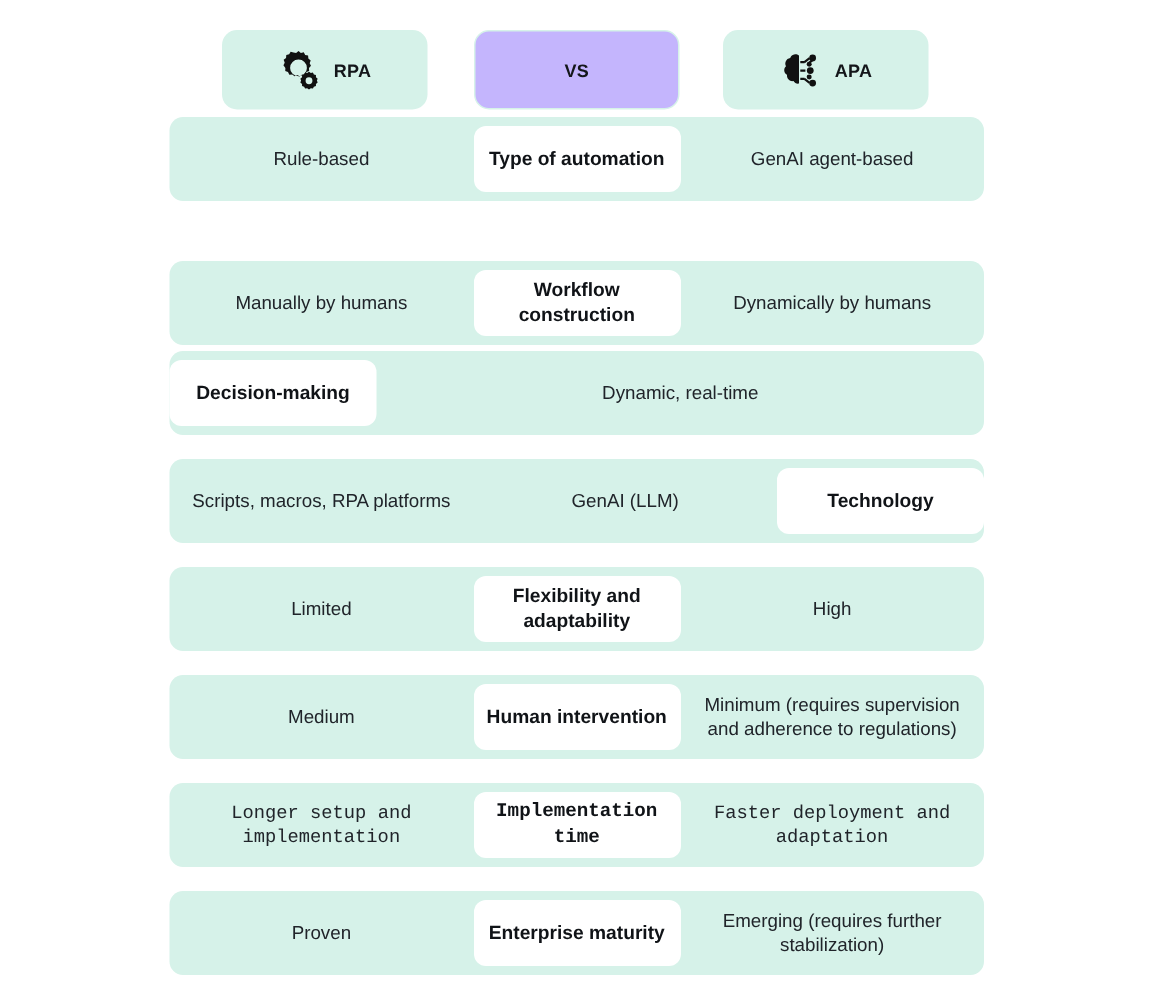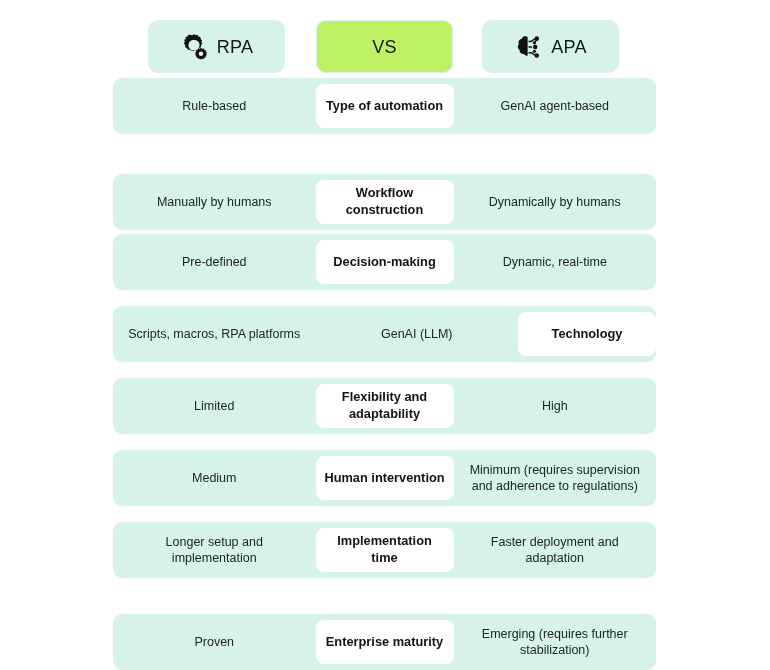"RPA" .hdr-label { font-size: 18px -> 12px; font-weight: 400 -> 700 }
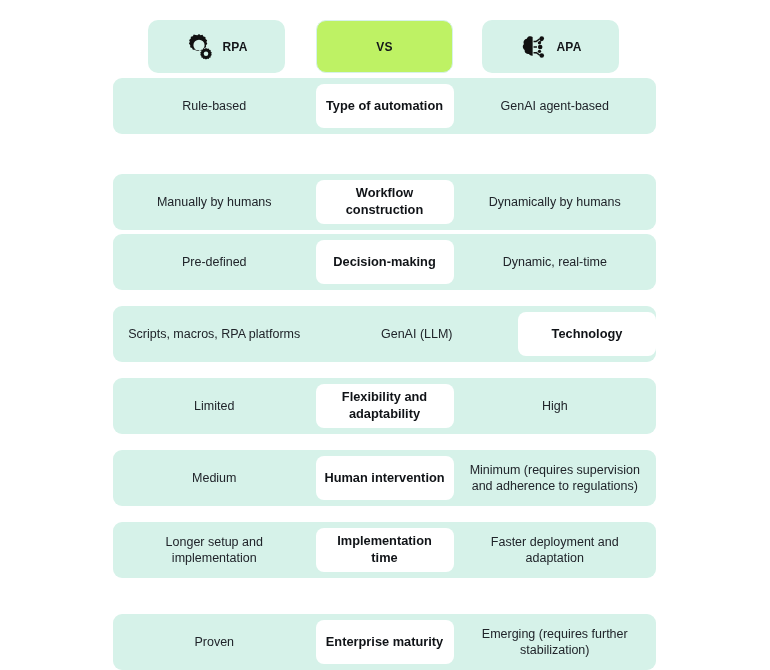"VS" .hdr-card.vs { background: #bef264 -> #c4b5fd }
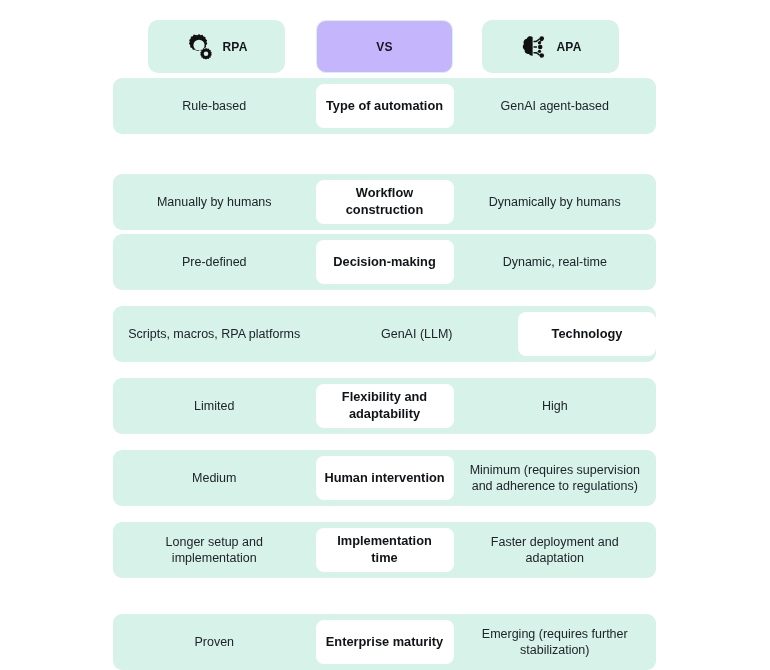"Pre-defined" div.cell { html: <div> <span>Pre-defined</span> </div> -> none }
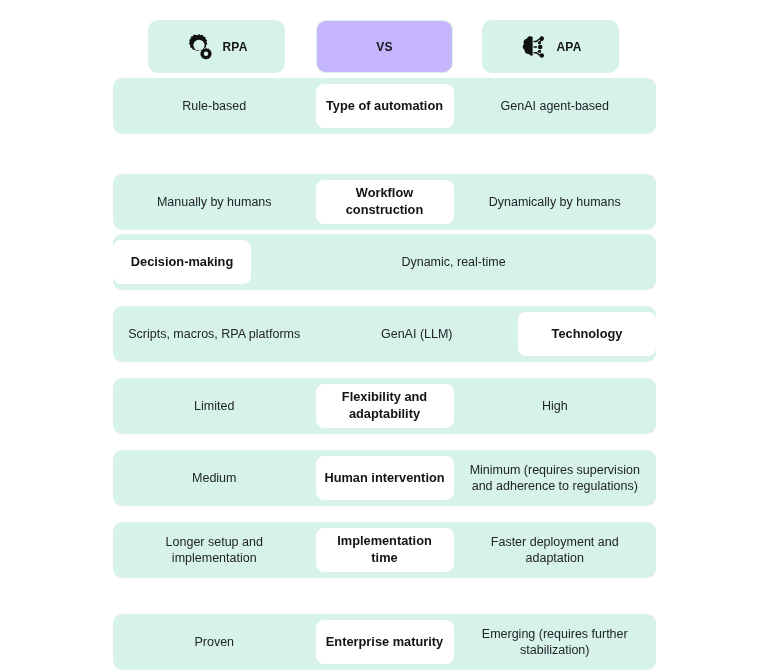"Longer setup and implementation" div.grid-row { font-family: none -> Liberation Mono, monospace }
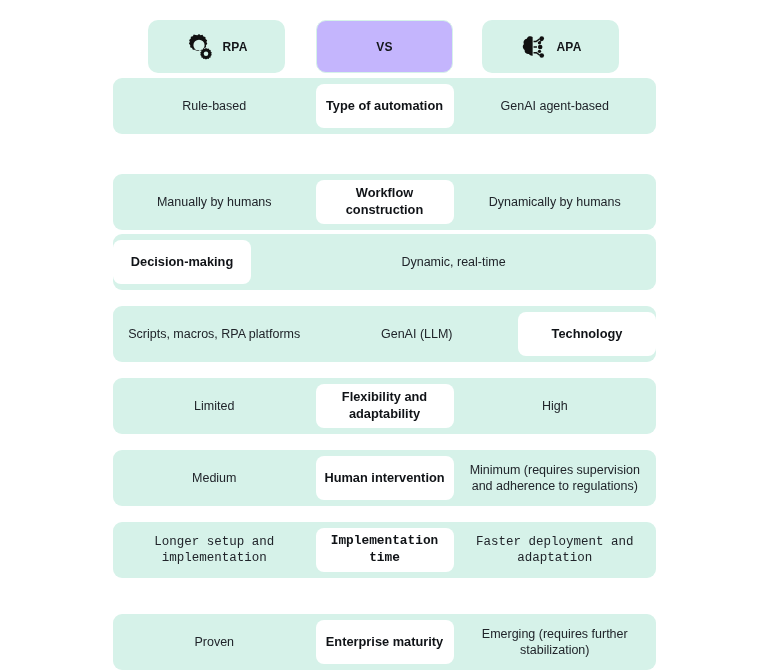"Proven" div.grid-row { top: 614px -> 594px }
